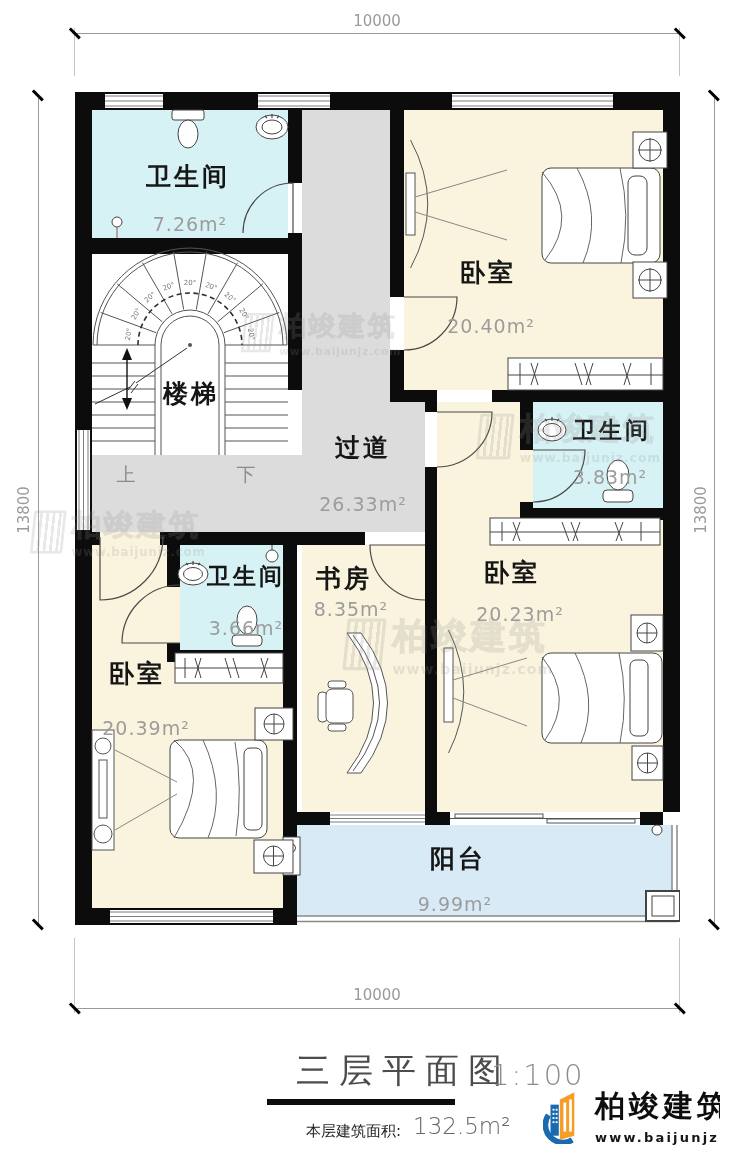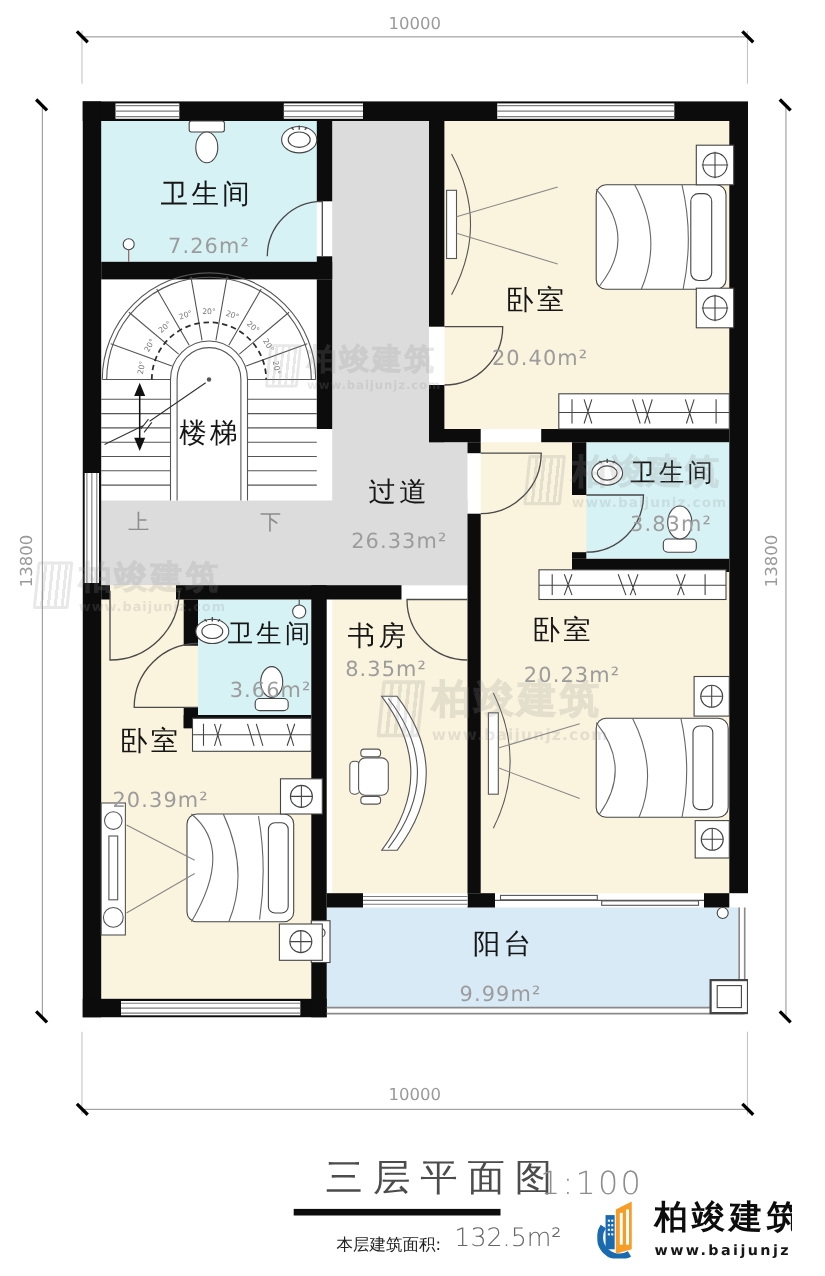"卫生间" .rname { font-weight: 400 -> 700 }
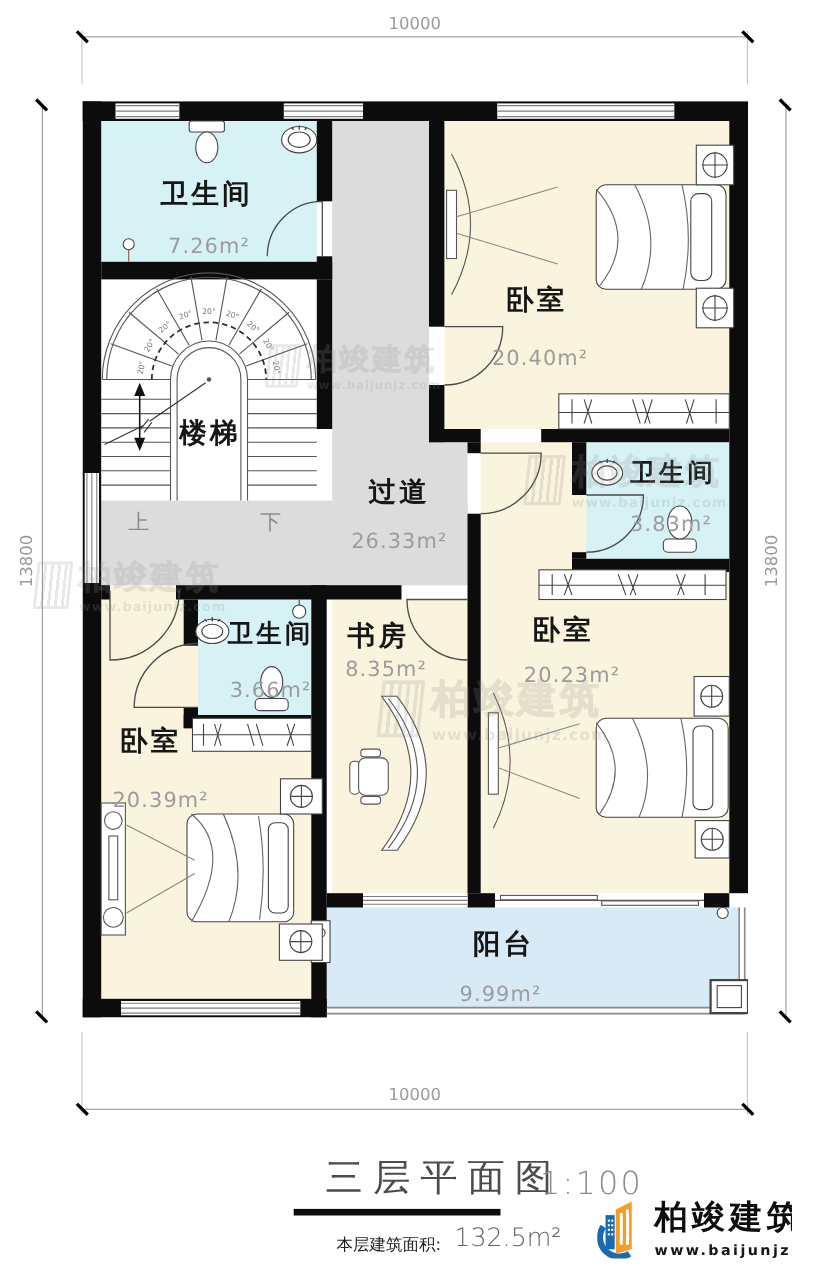"26.33m²" div.rarea { top: 384px -> 396px }
